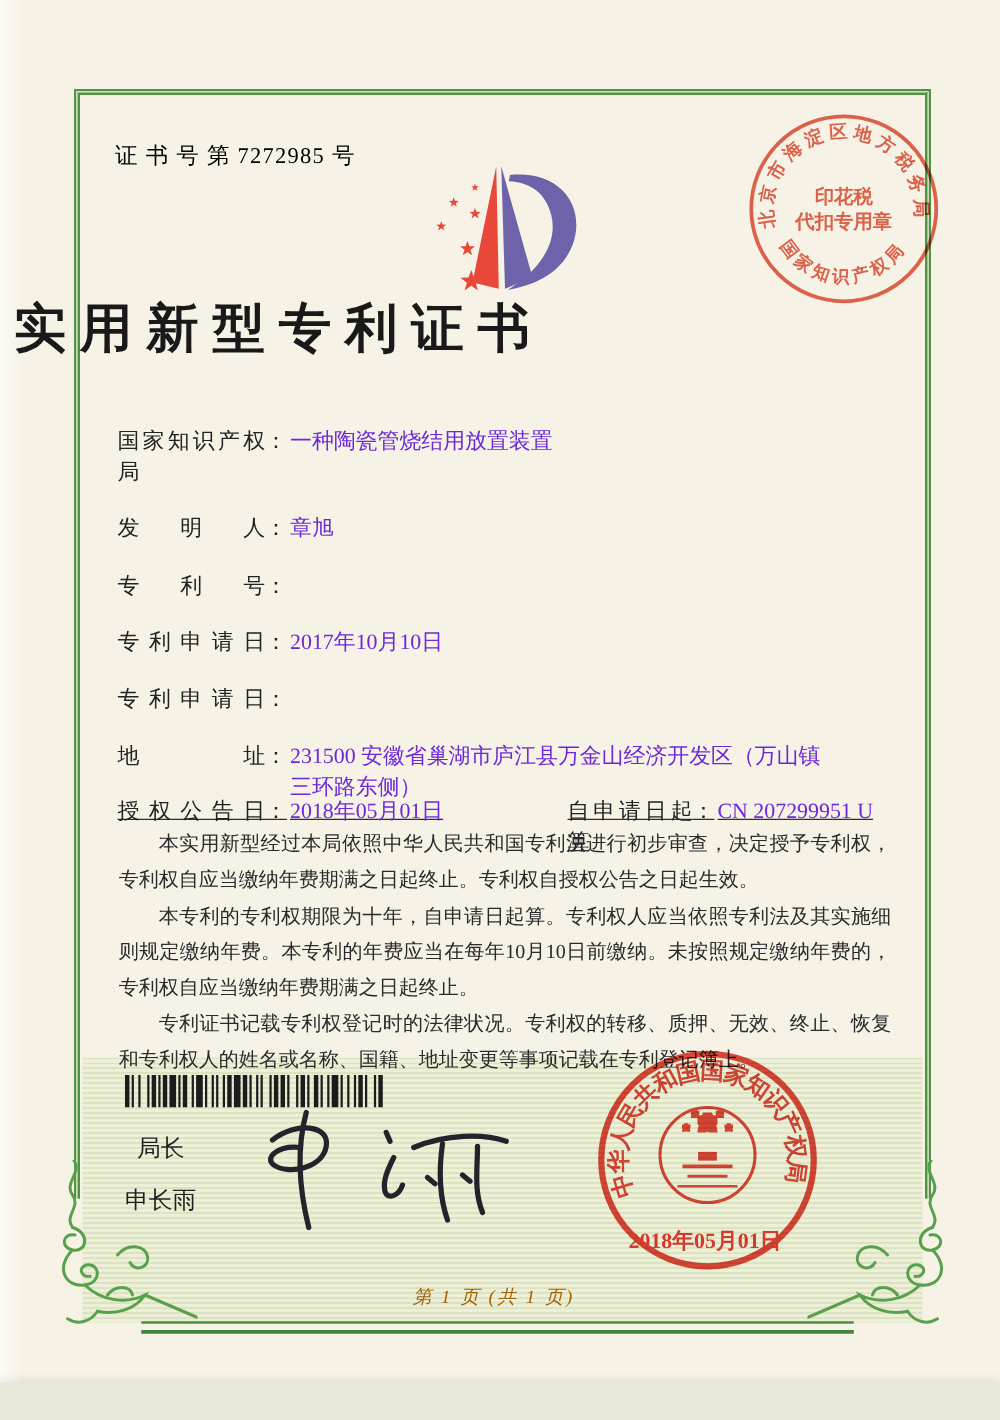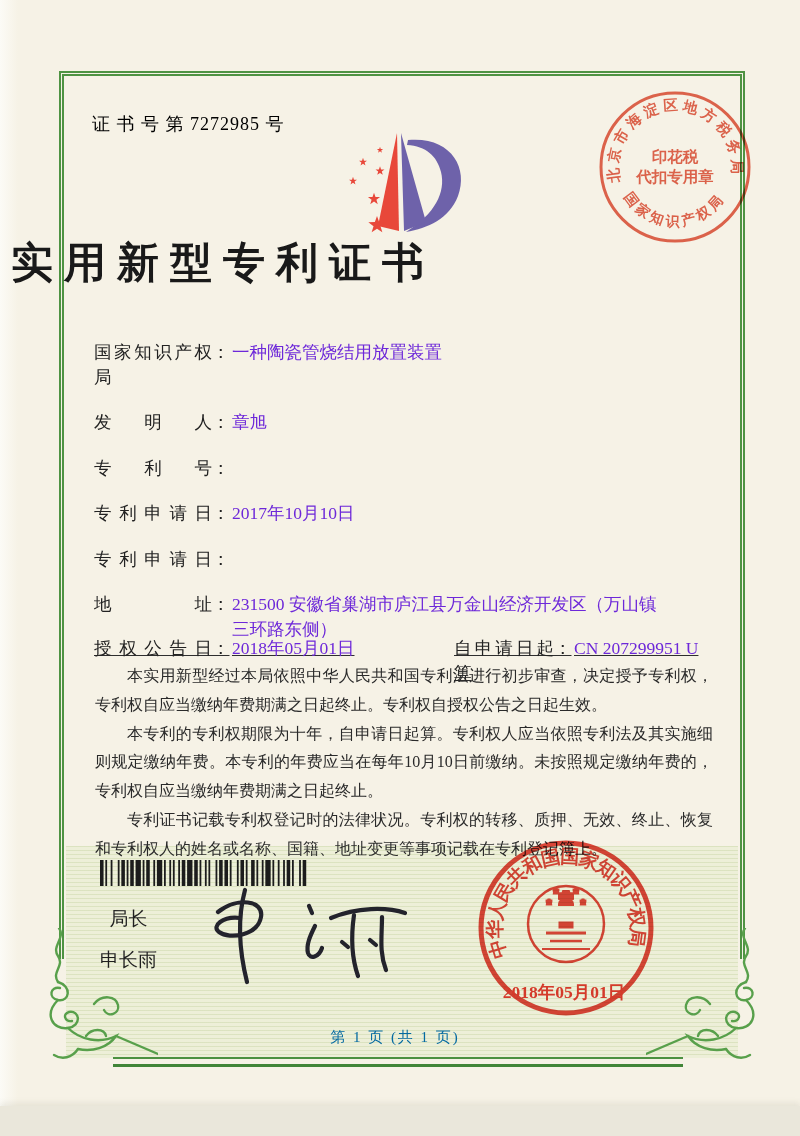"第 1 页 (共 1" .footer { color: #0369a1 -> #a16207; font-style: none -> italic }
